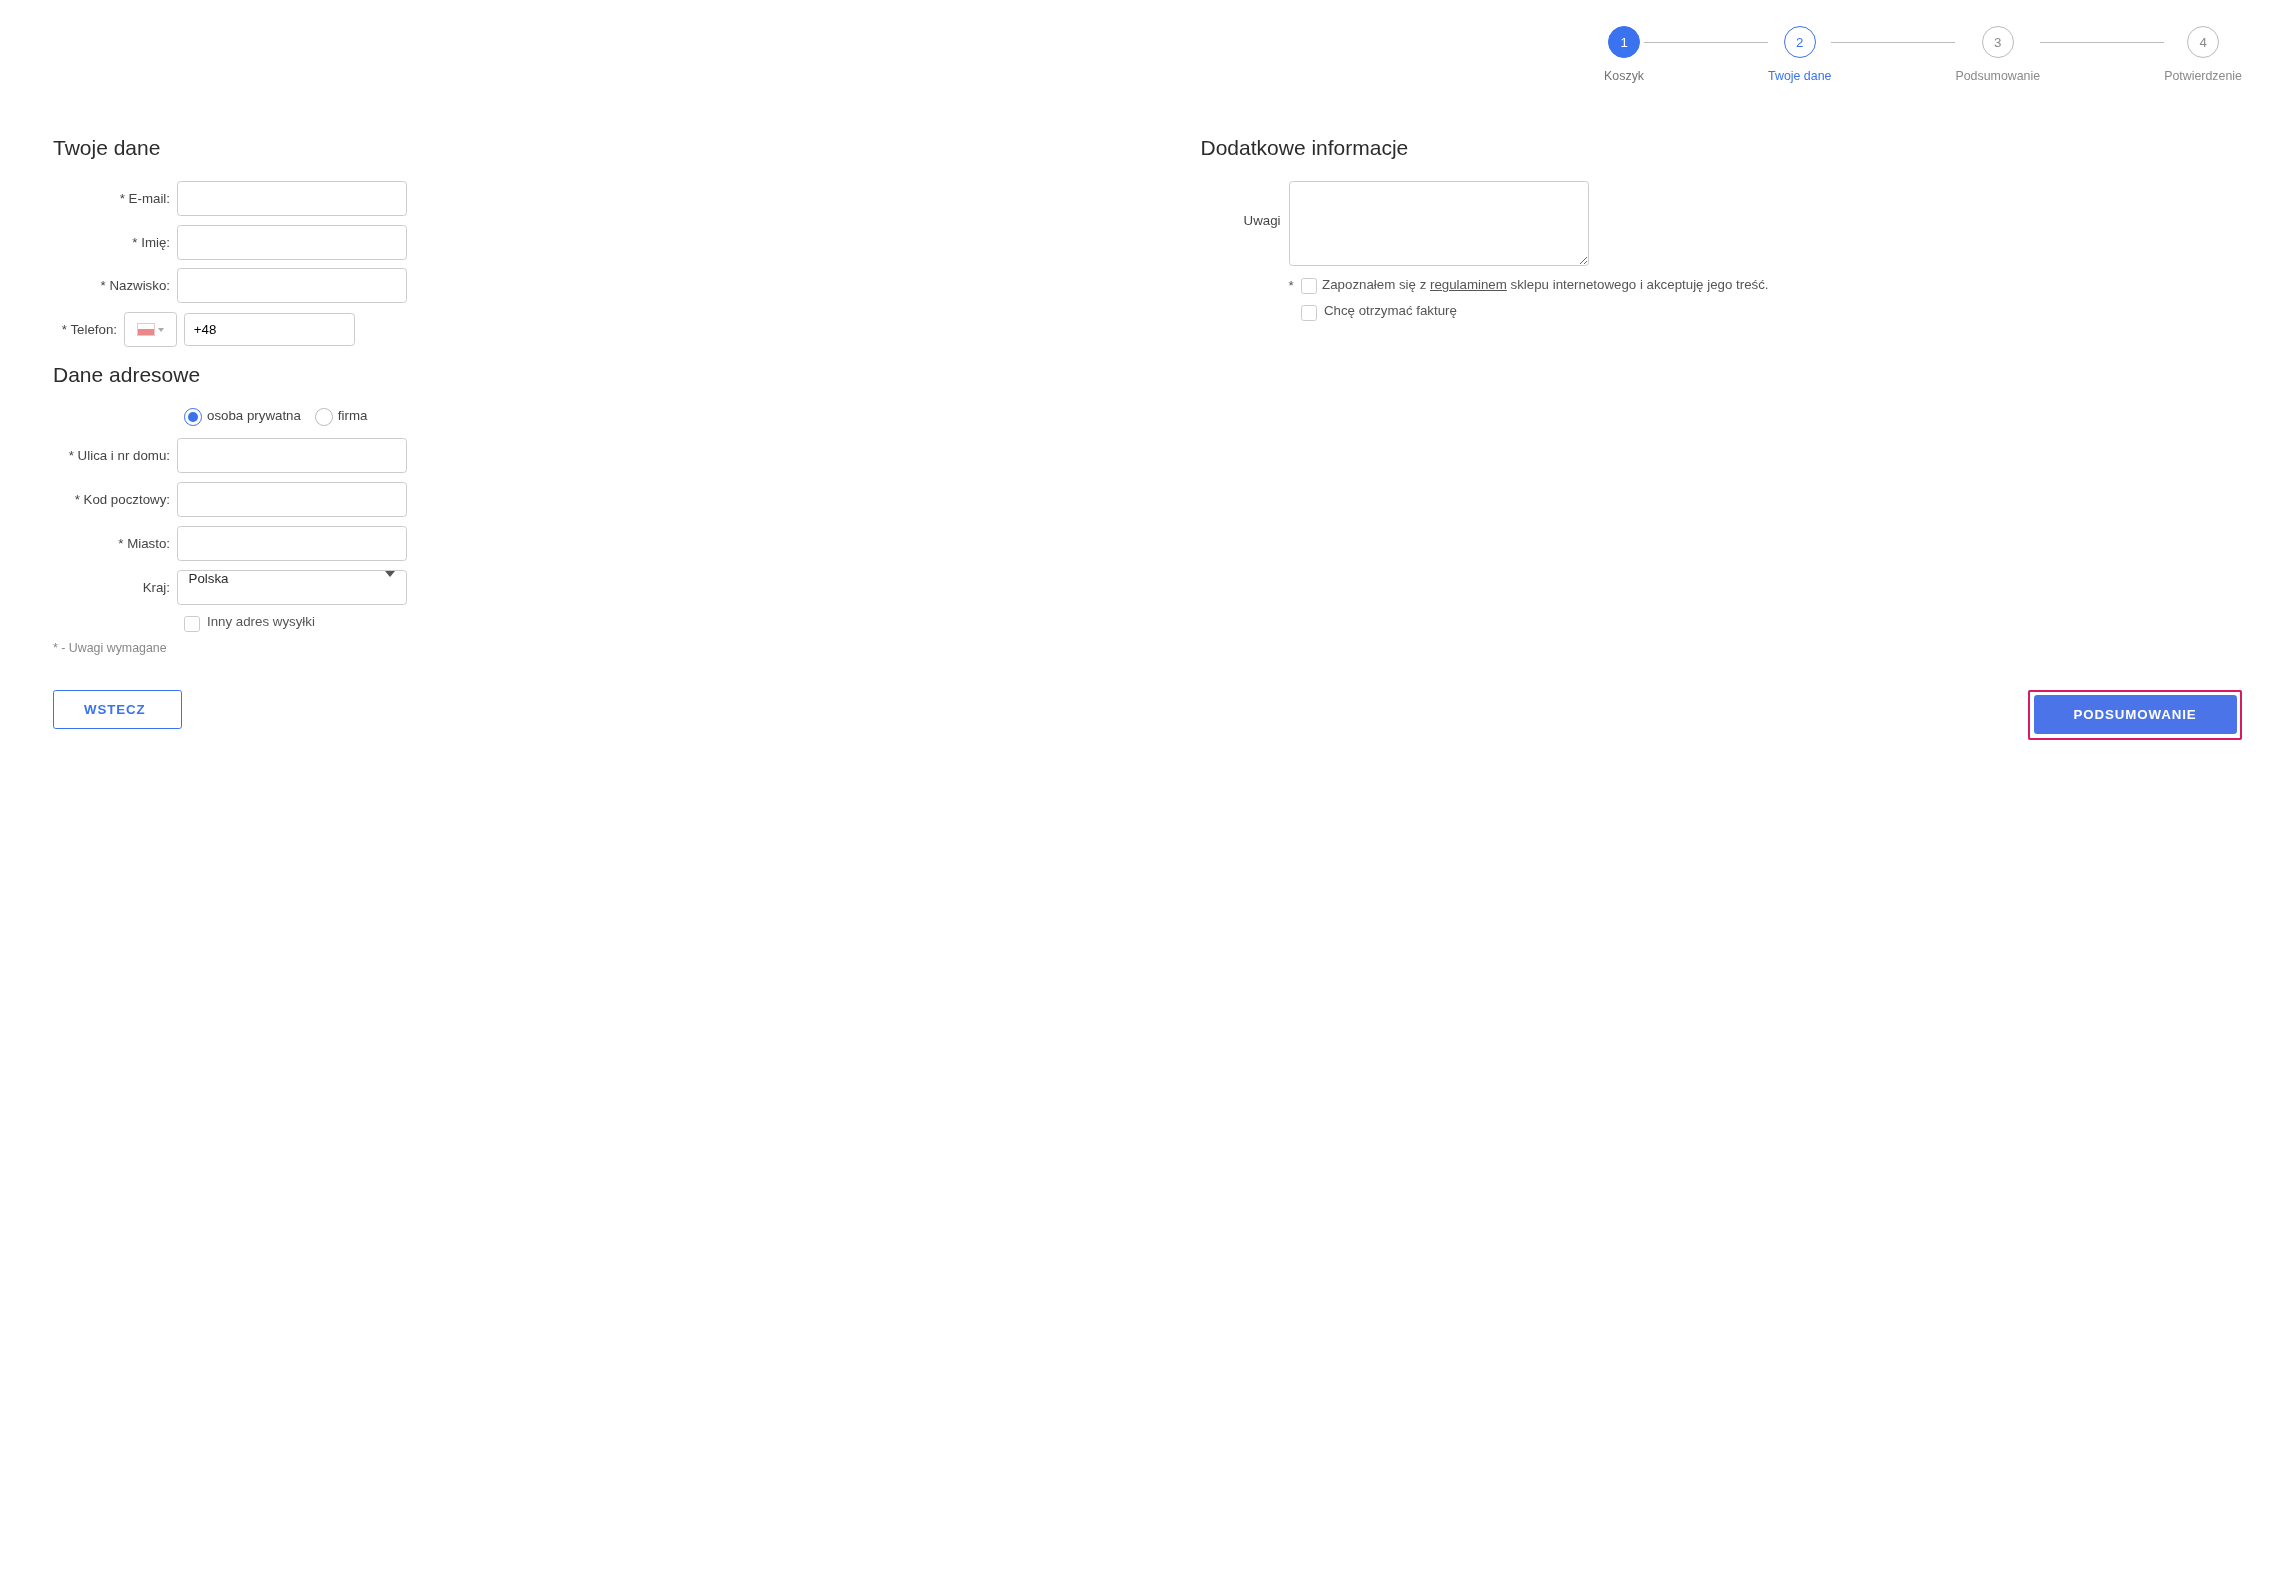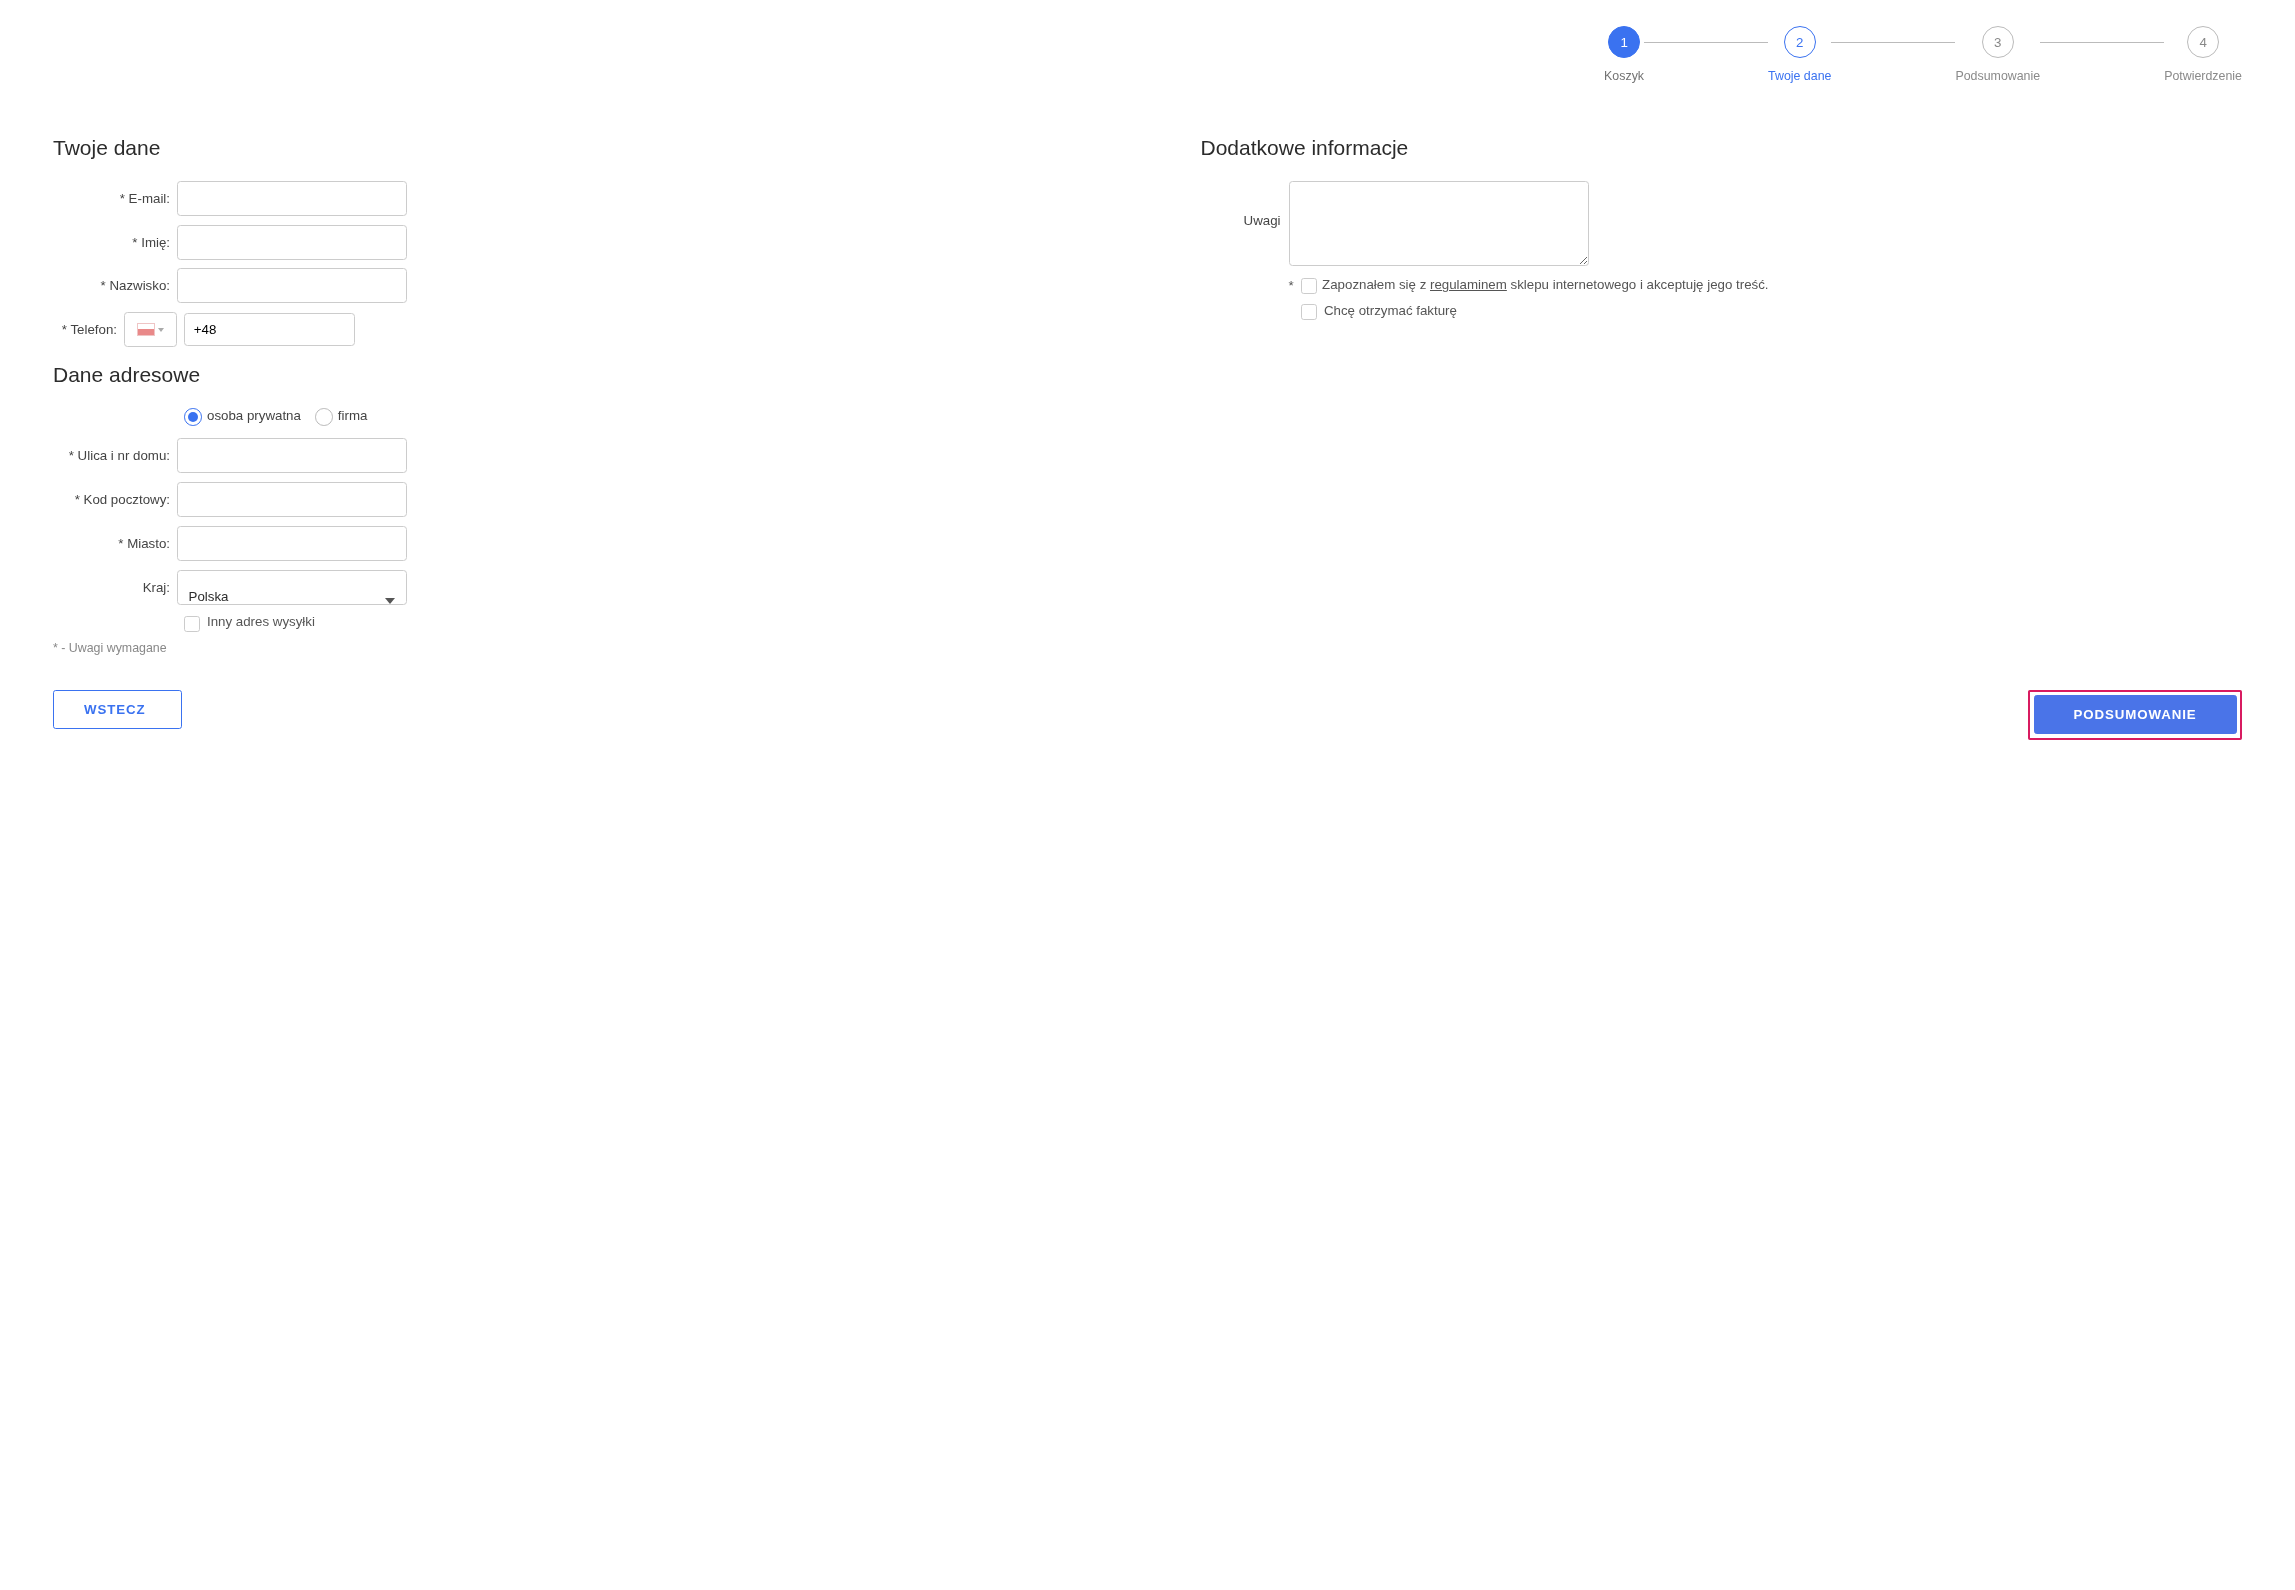"Chcę otrzymać fakturę" .checkbox-row { align-items: center -> flex-end }
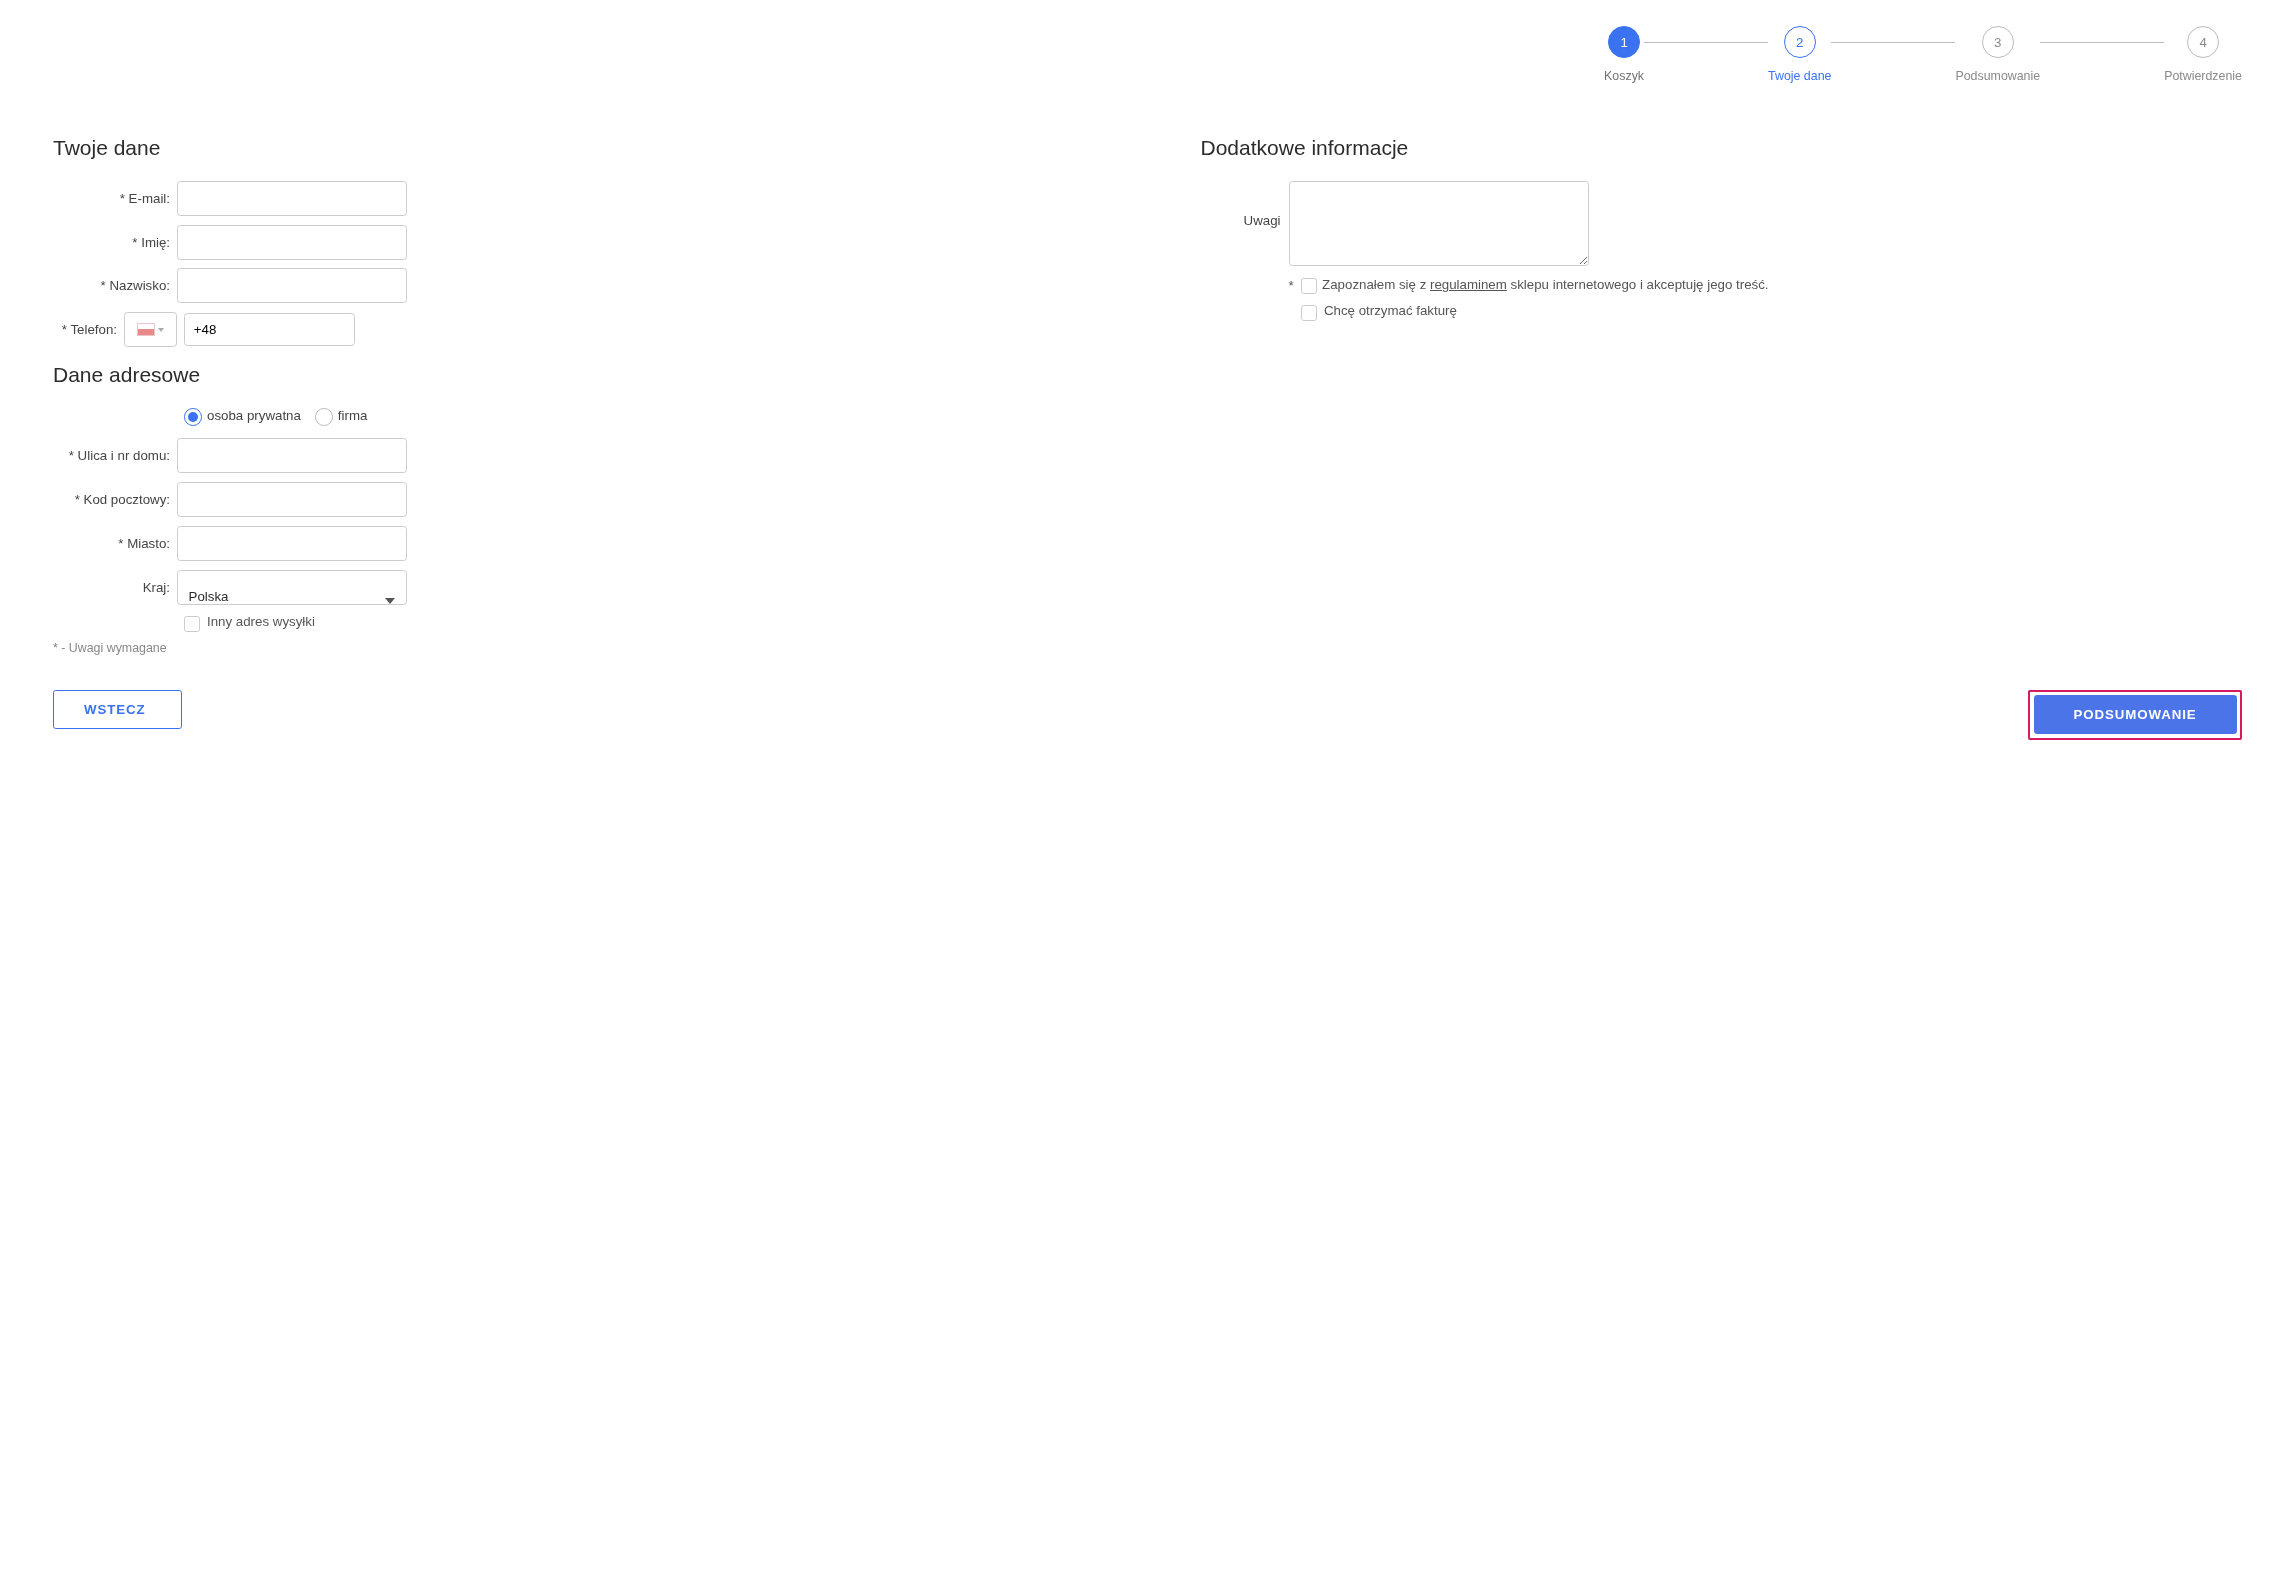"Polska" .select-input { align-items: flex-end -> flex-start }
